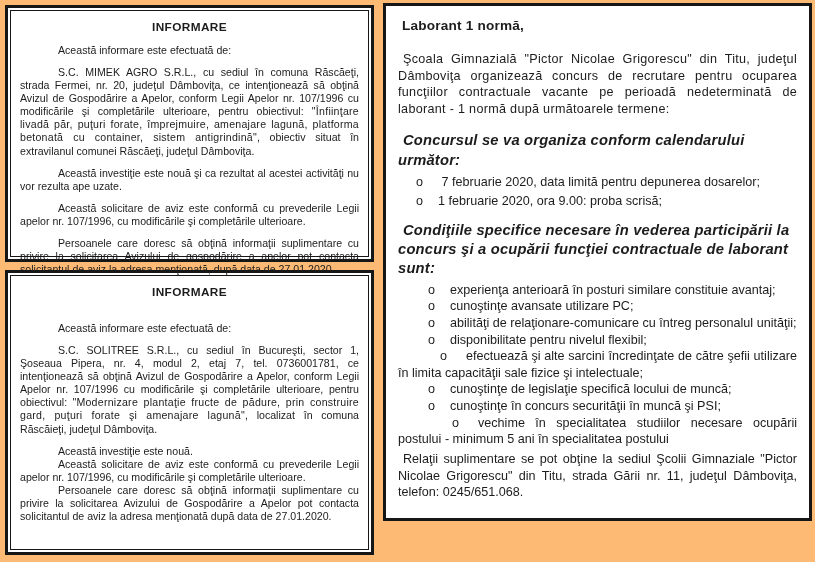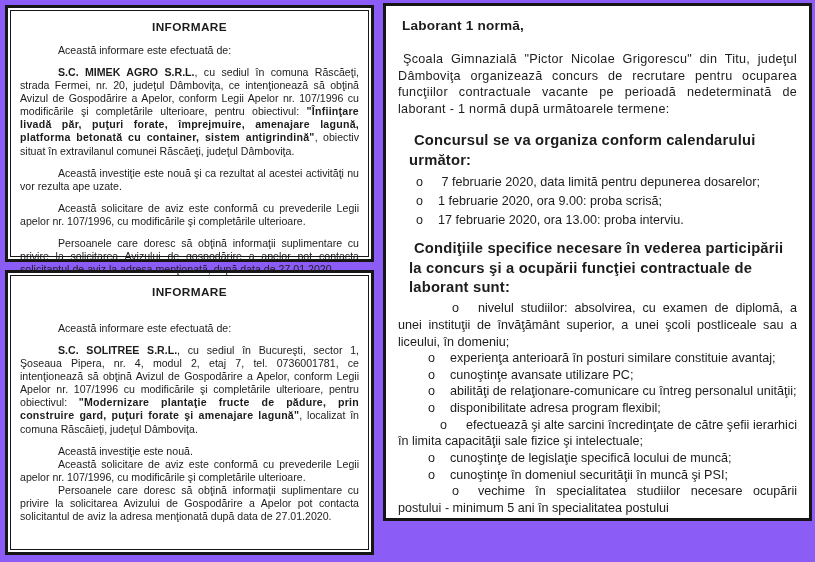"INFORMARE" .page { background: #8b5cf6 -> #fdba74 }
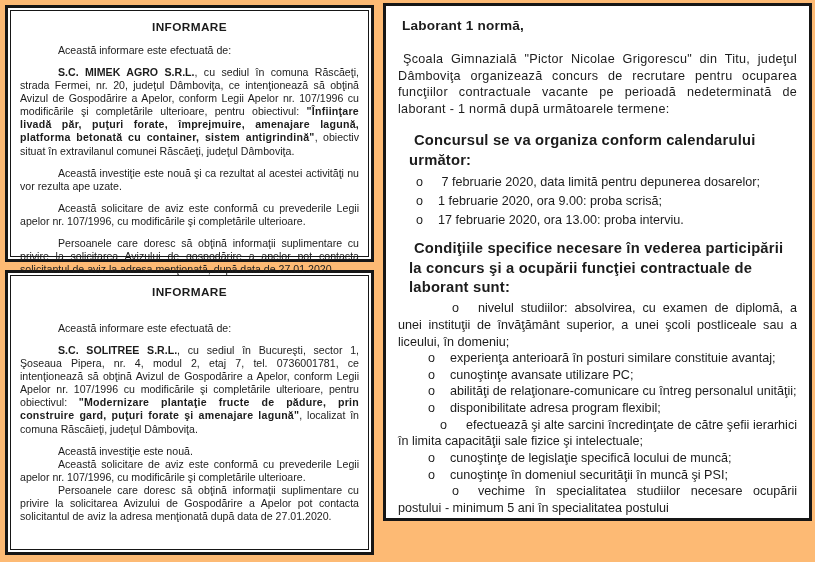"S.C. MIMEK AGRO S.R.L." .b { font-weight: bold -> normal }
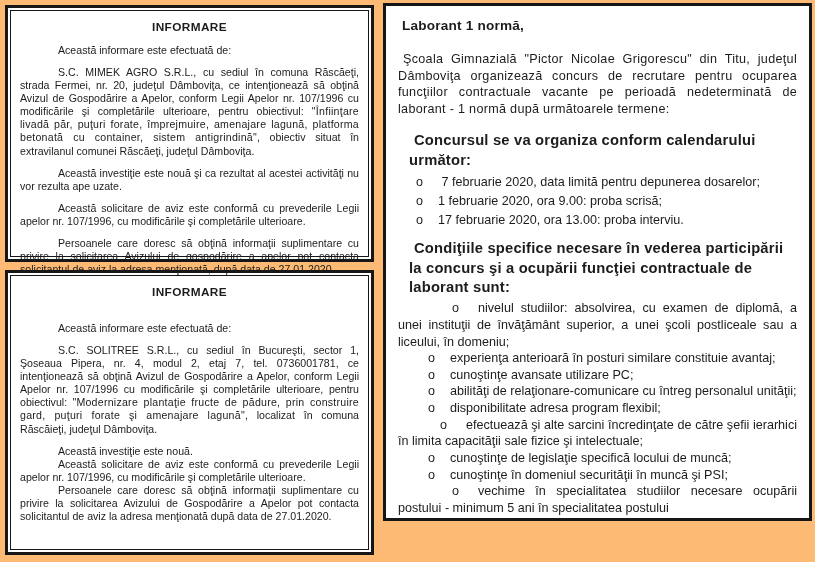"Concursul se va organiza conform" .jh { font-style: none -> italic; margin: 10px 0 3px 11px -> 10px 0 3px 0 }
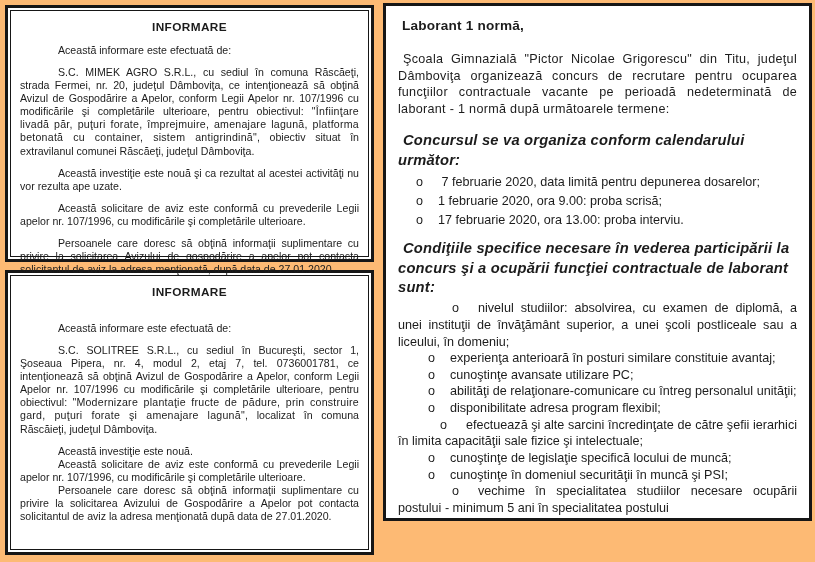"o 17 februarie 2020, ora" p.li { html: <p><span>o</span><span>17 februarie 2020, ora 13.00: proba interviu.</span></p> -> none }
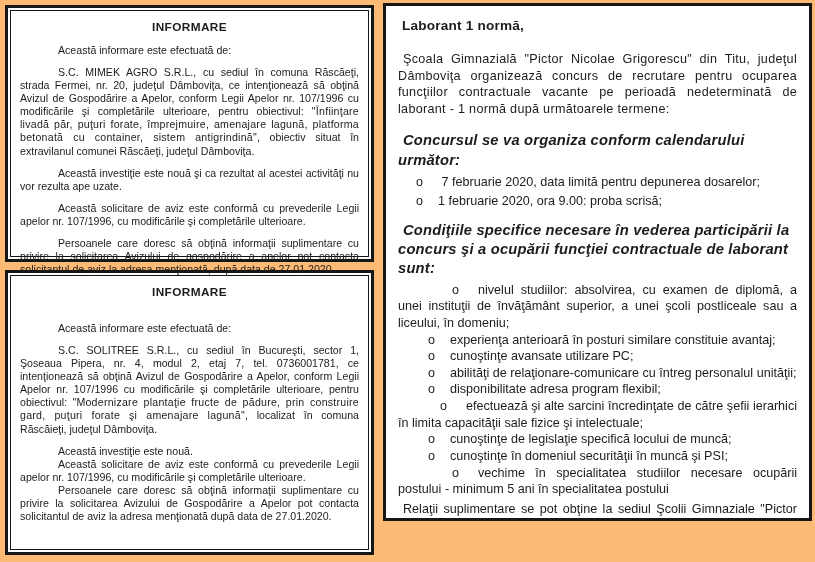"o nivelul studiilor: absolvirea, cu" p.li { html: <p><span>o</span><span>nivelul studiilor: absolvirea, cu examen de diplomă, a unei instituţii de învăţământ superior, a unei şcoli postliceale sau a liceului, în domeniu;</span></p> -> none }
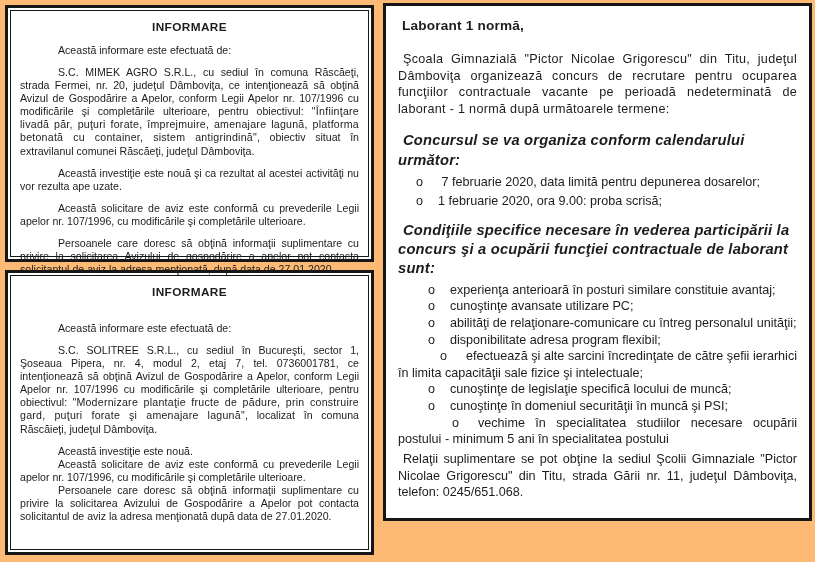"disponibilitate adresa program flexibil;" span { text: adresa program -> pentru nivelul }
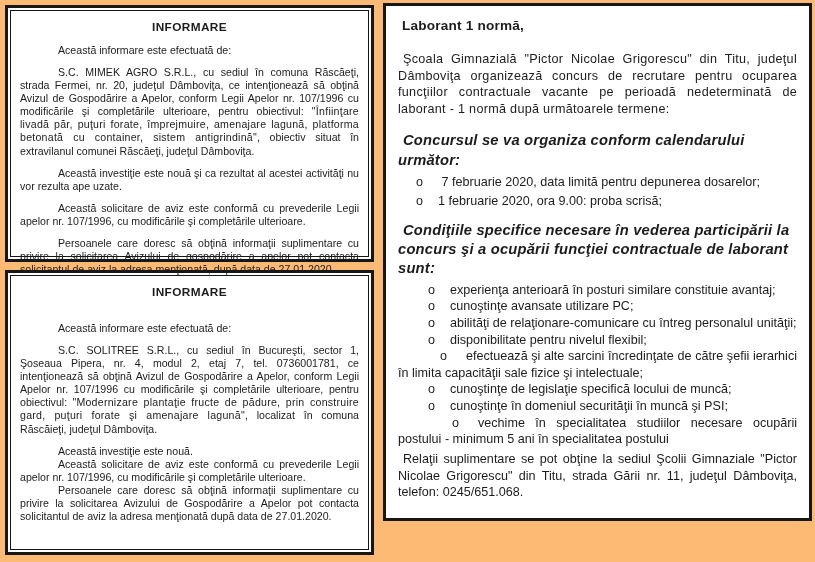"efectuează şi alte sarcini încredinţate" span { text: ierarhici -> utilizare }
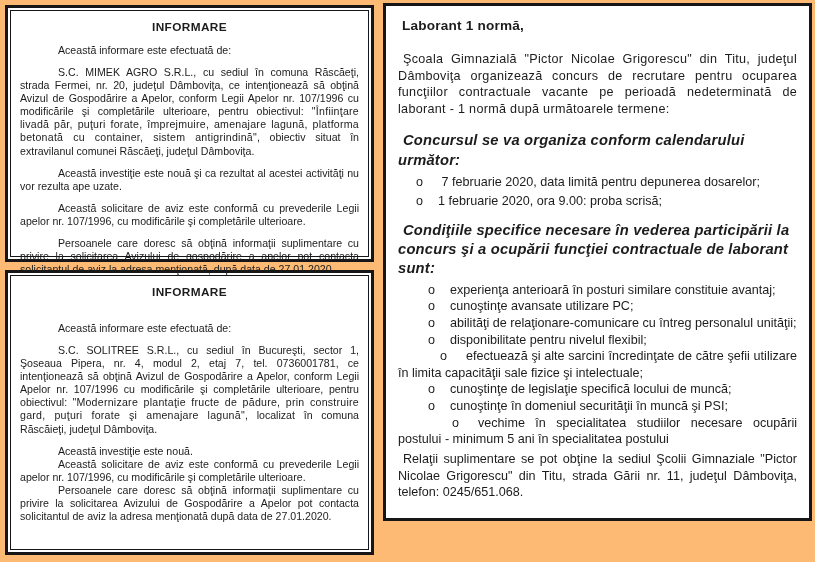"cunoştinţe în domeniul securităţii în" span { text: domeniul -> concurs }
